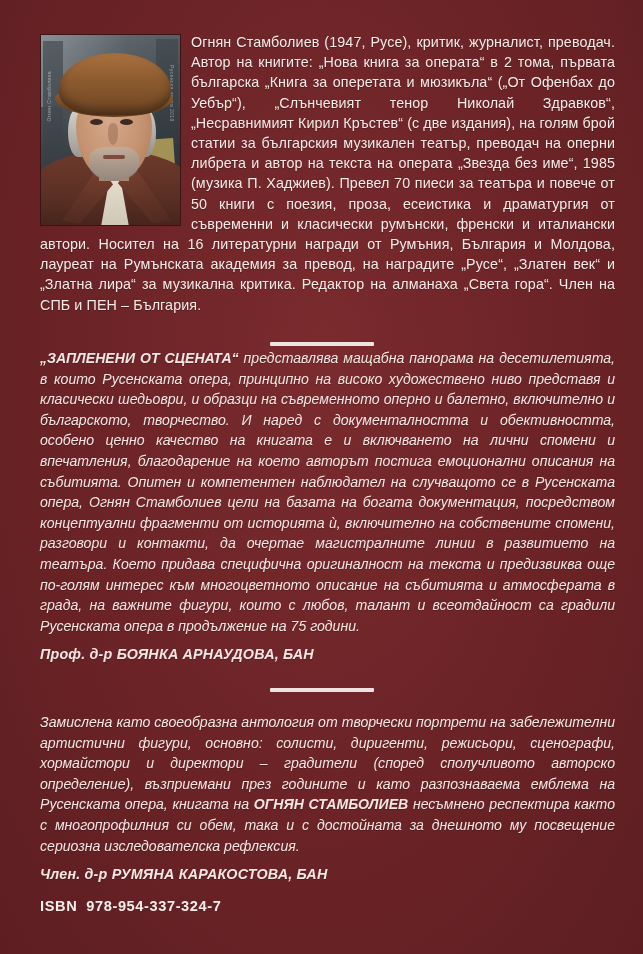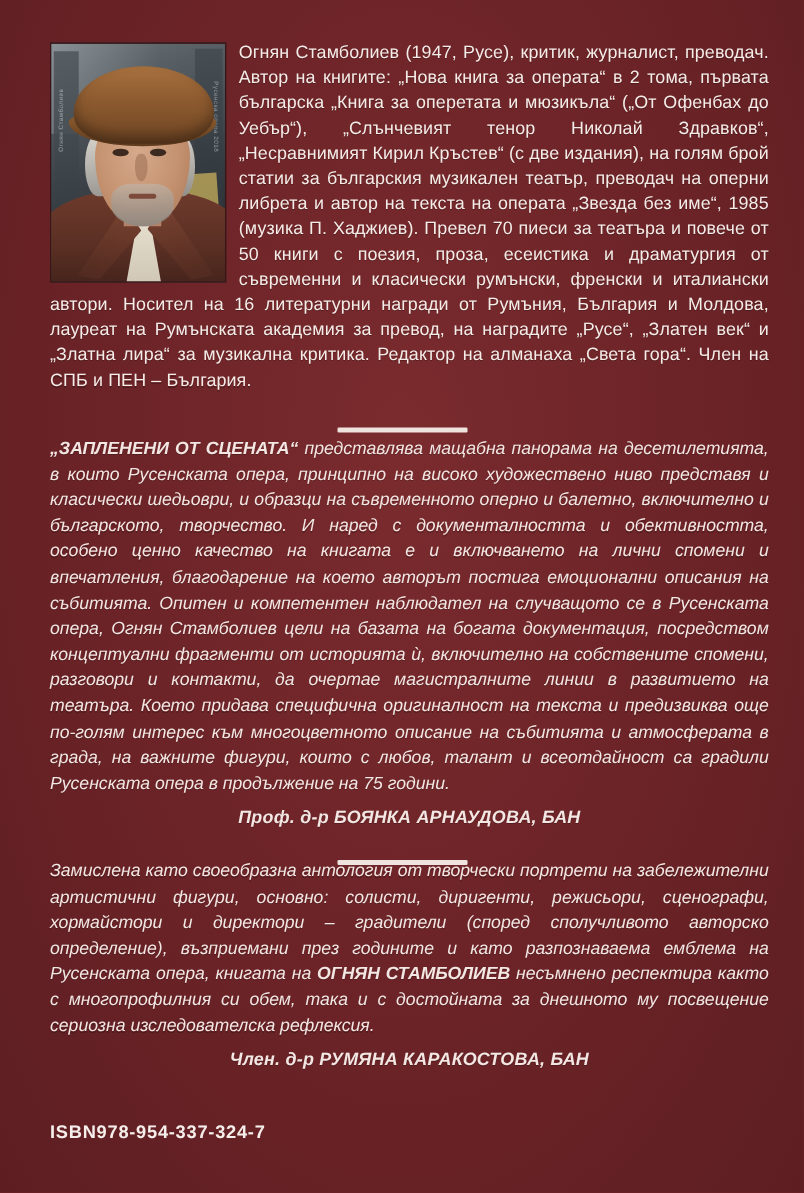"Проф. д-р БОЯНКА АРНАУДОВА, БАН" .attribution { text-align: center -> left }
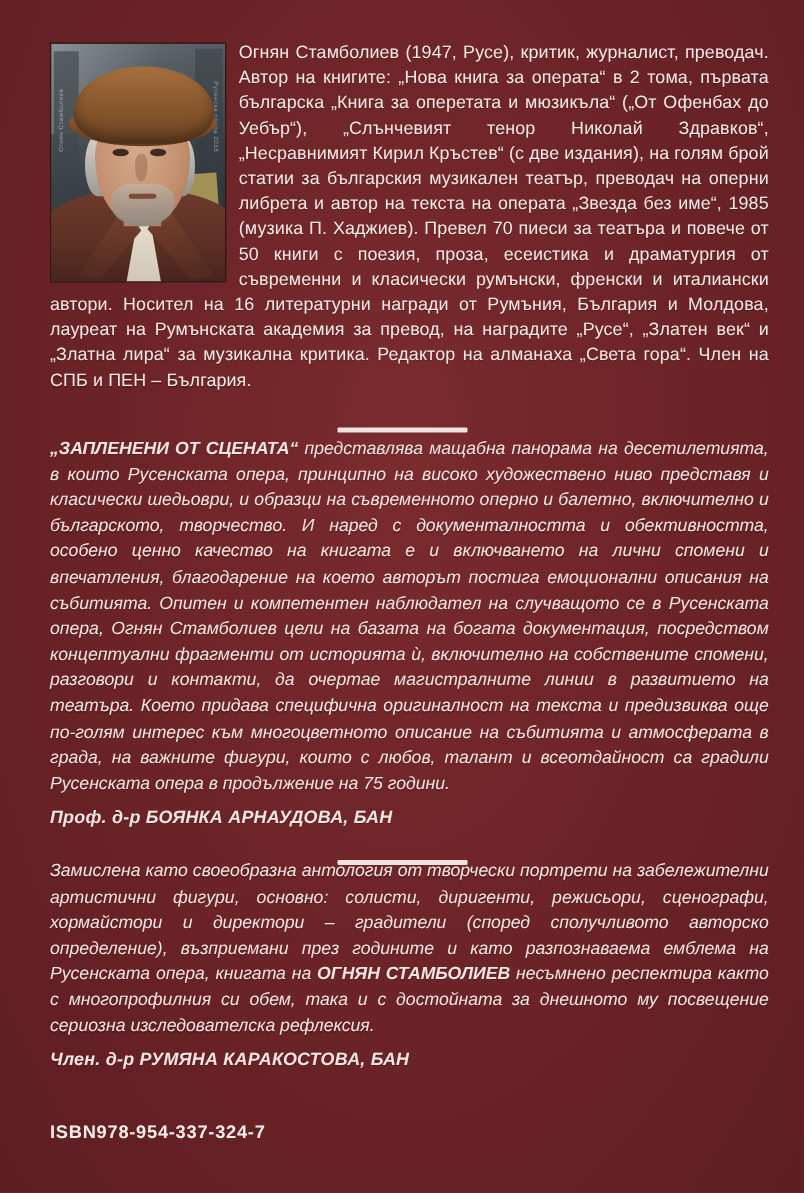"Замислена като своеобразна антология от" .blurb-2 { top: 686px -> 712px }
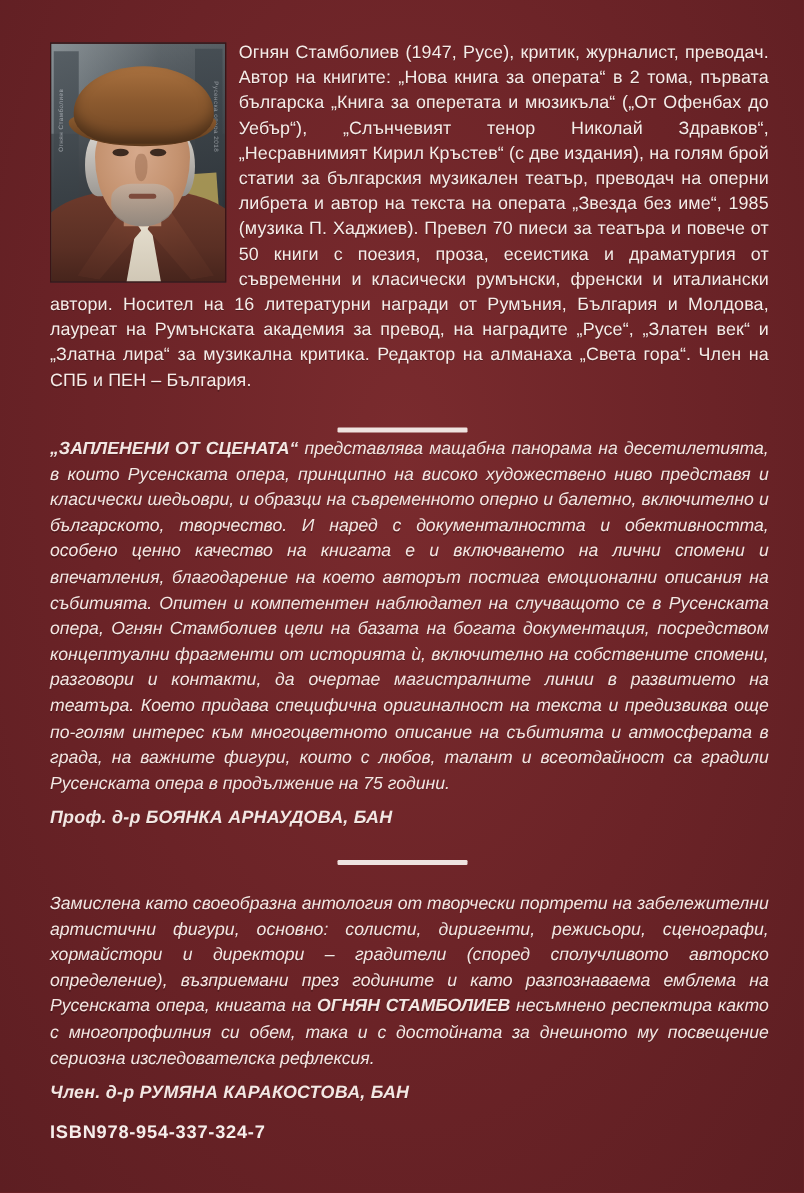"ISBN" .isbn .isbn-label { margin-right: none -> 9px }
